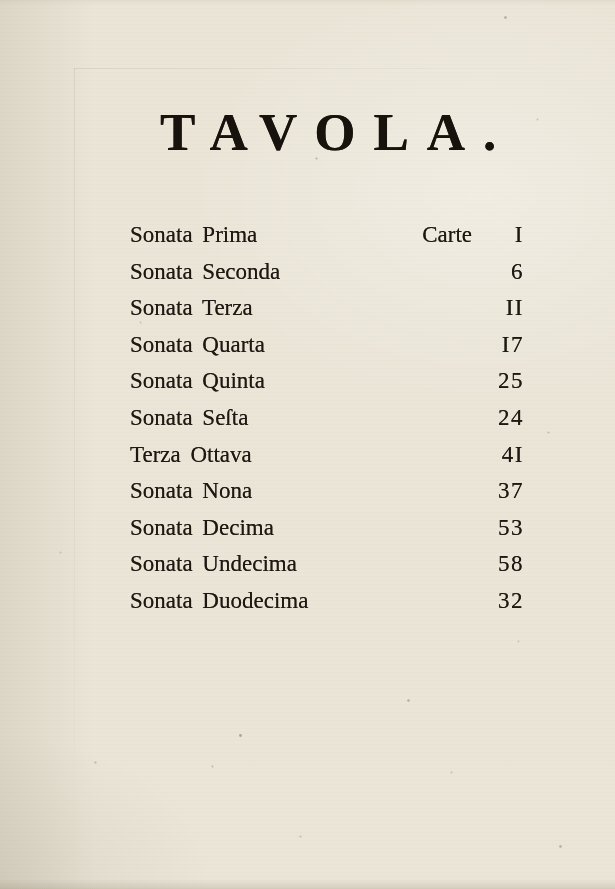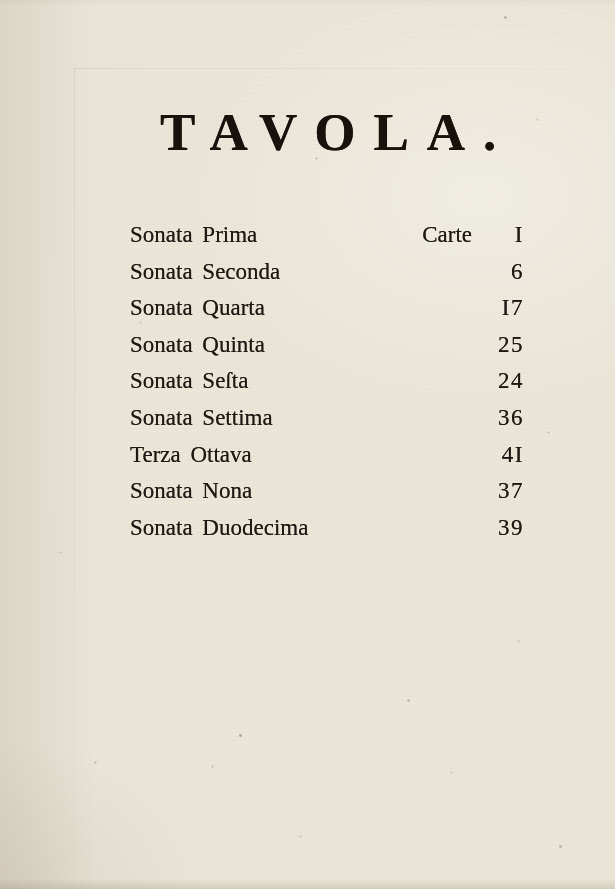"Sonata Terza" div.toc-row { html: none -> <div> <span>Sonata Terza</span> <span>II</span> </div> }
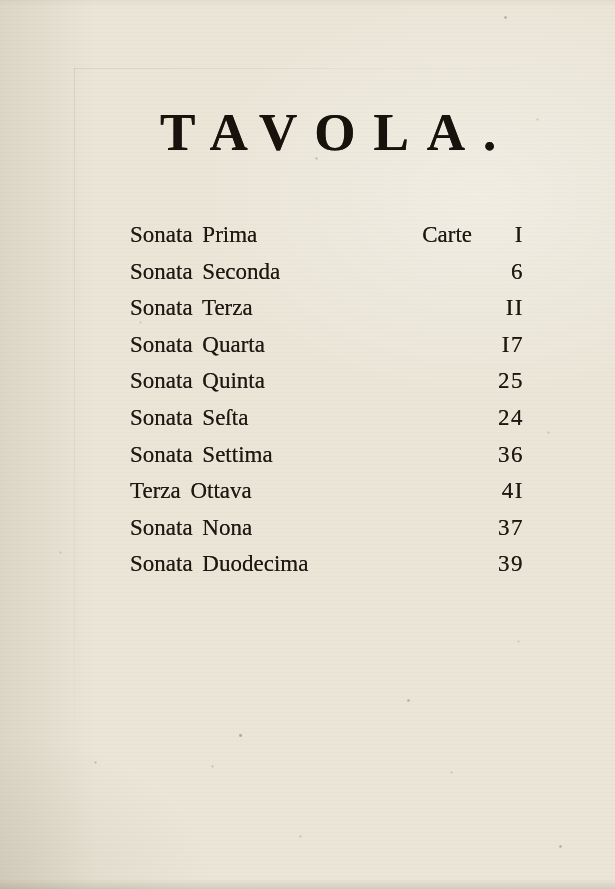"Sonata Settima" div.toc-row { html: <div> <span>Sonata Settima</span> <span>36</span> </div> -> none }
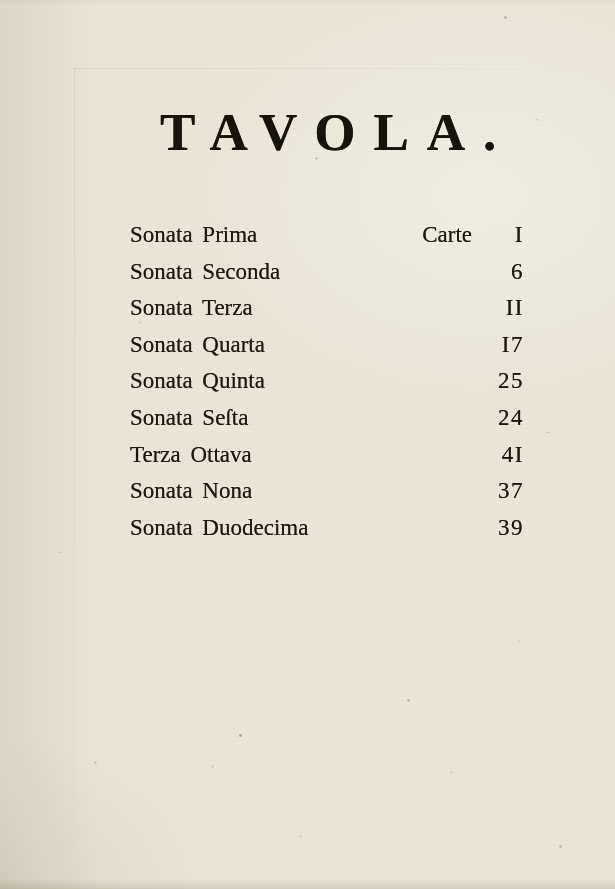"Sonata Decima" div.toc-row { html: none -> <div> <span>Sonata Decima</span> <span>53</span> </div> }
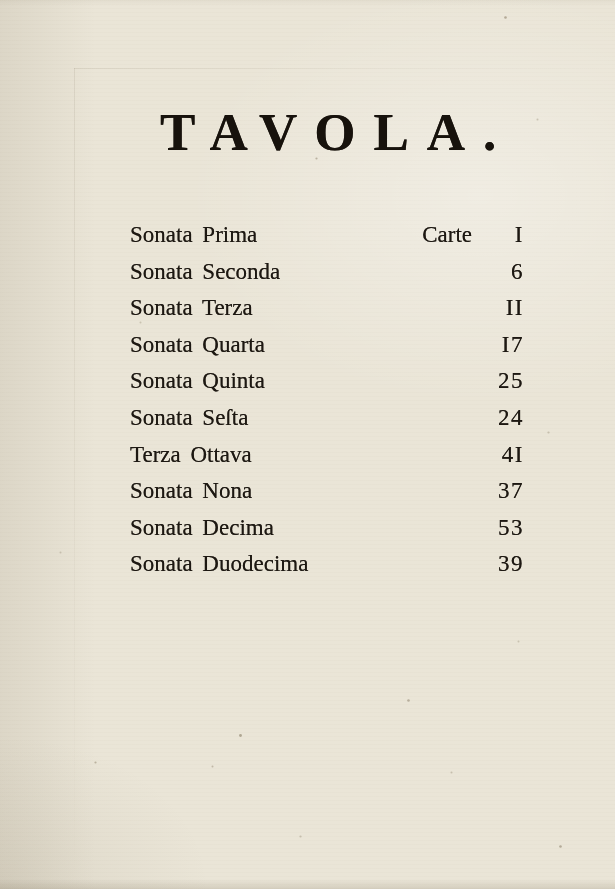"Sonata Undecima" div.toc-row { html: none -> <div> <span>Sonata Undecima</span> <span>58</span> </div> }
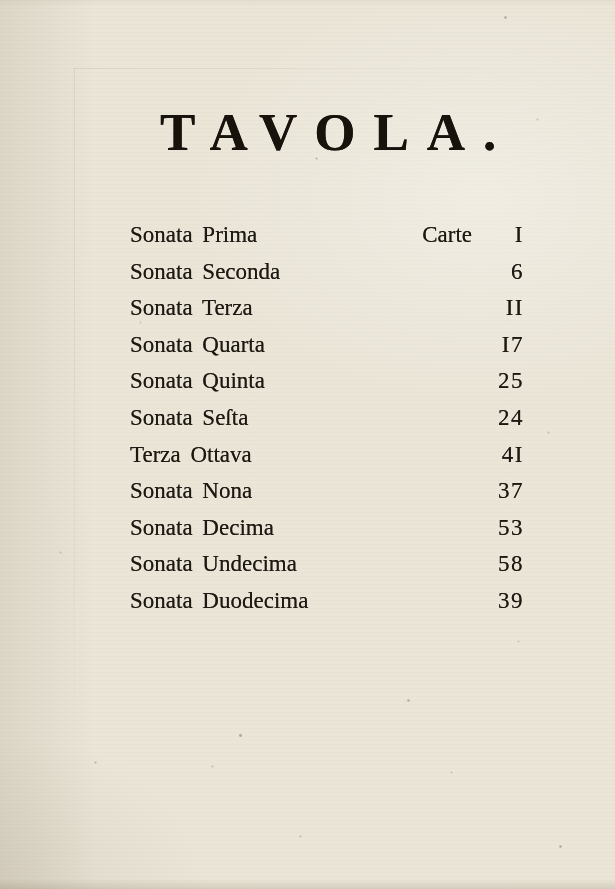"39" span.page-num { text: 39 -> 32 }
